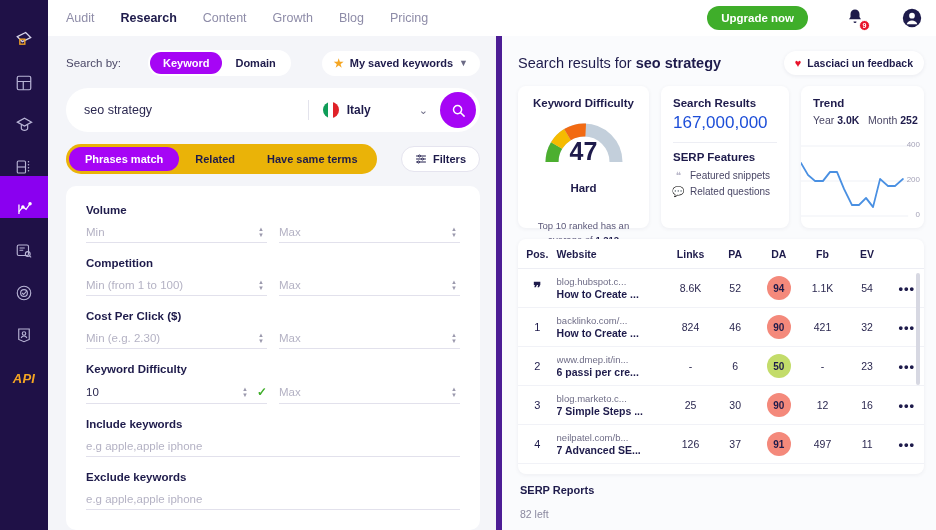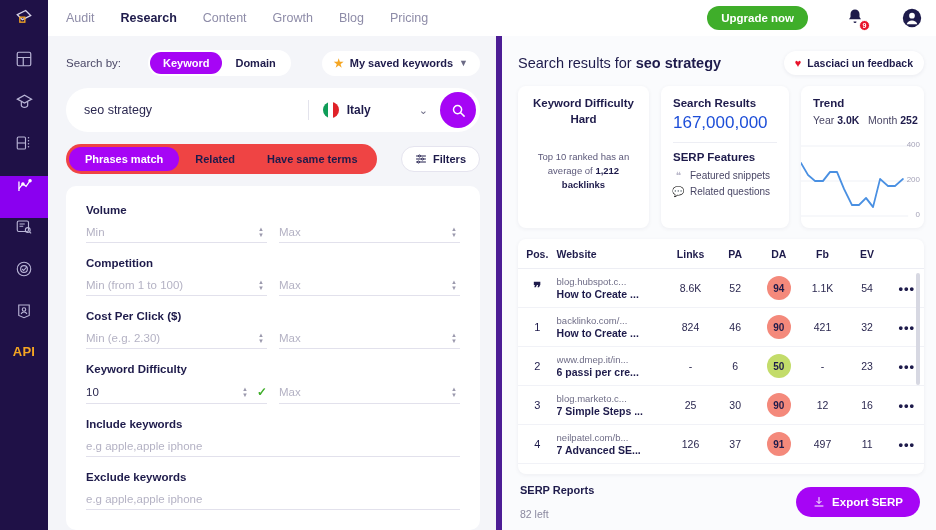"Phrases match" .tabs-pill { background: #ef4444 -> #eab308 }
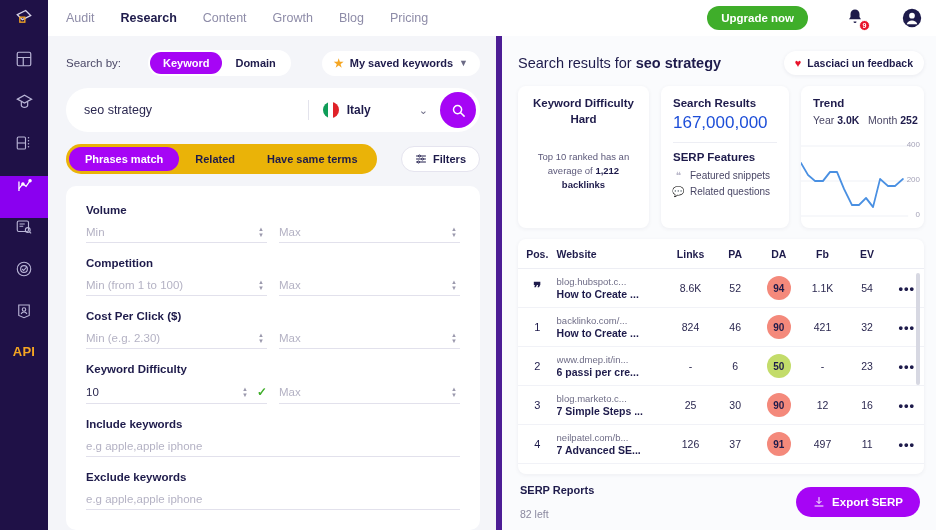"47" div.gauge-wrap { html: none -> <div> <svg> <g> <path></path> <path></path> <path></path> <path></path> </g> </svg> <div>47</div> </div> }
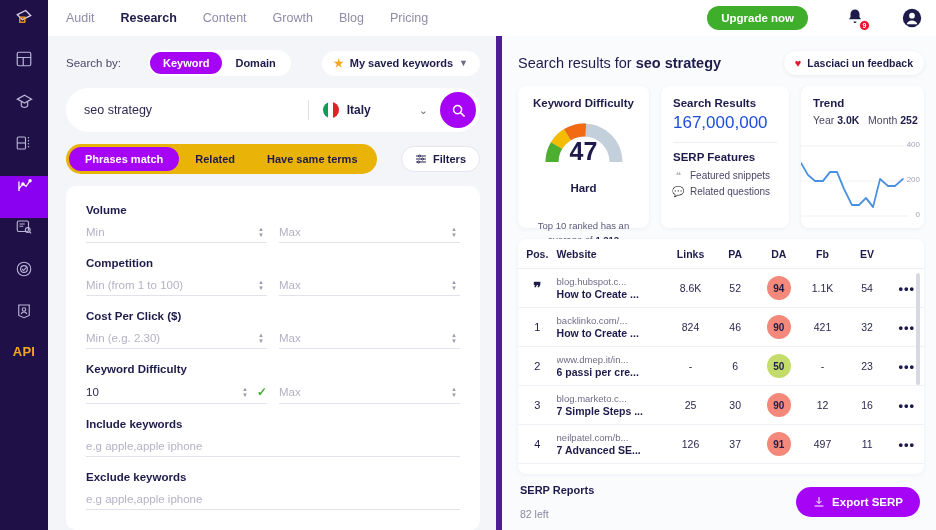"API" .side-item { align-items: flex-start -> flex-end; font-style: none -> italic }
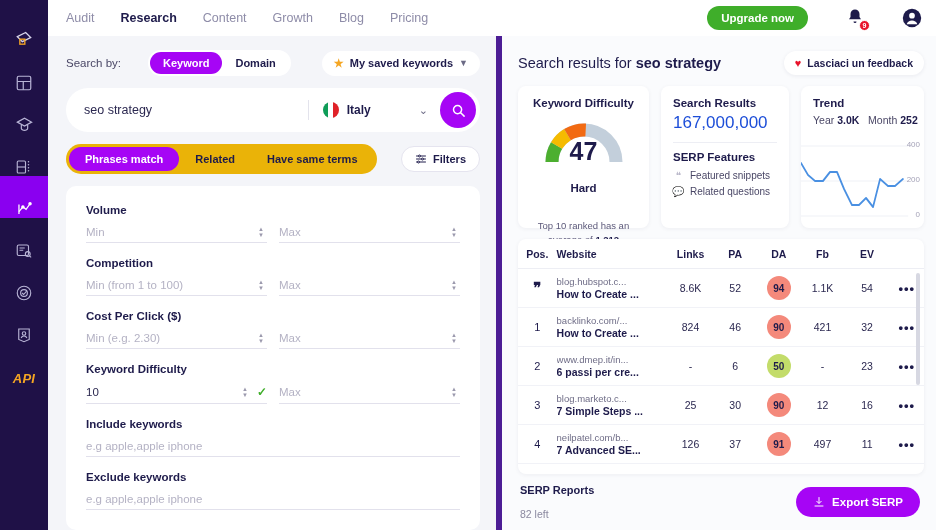"Export SERP" button.btn-export { html: <button> <svg> <path></path> </svg> <span>Export SERP</span> </button> -> none }
